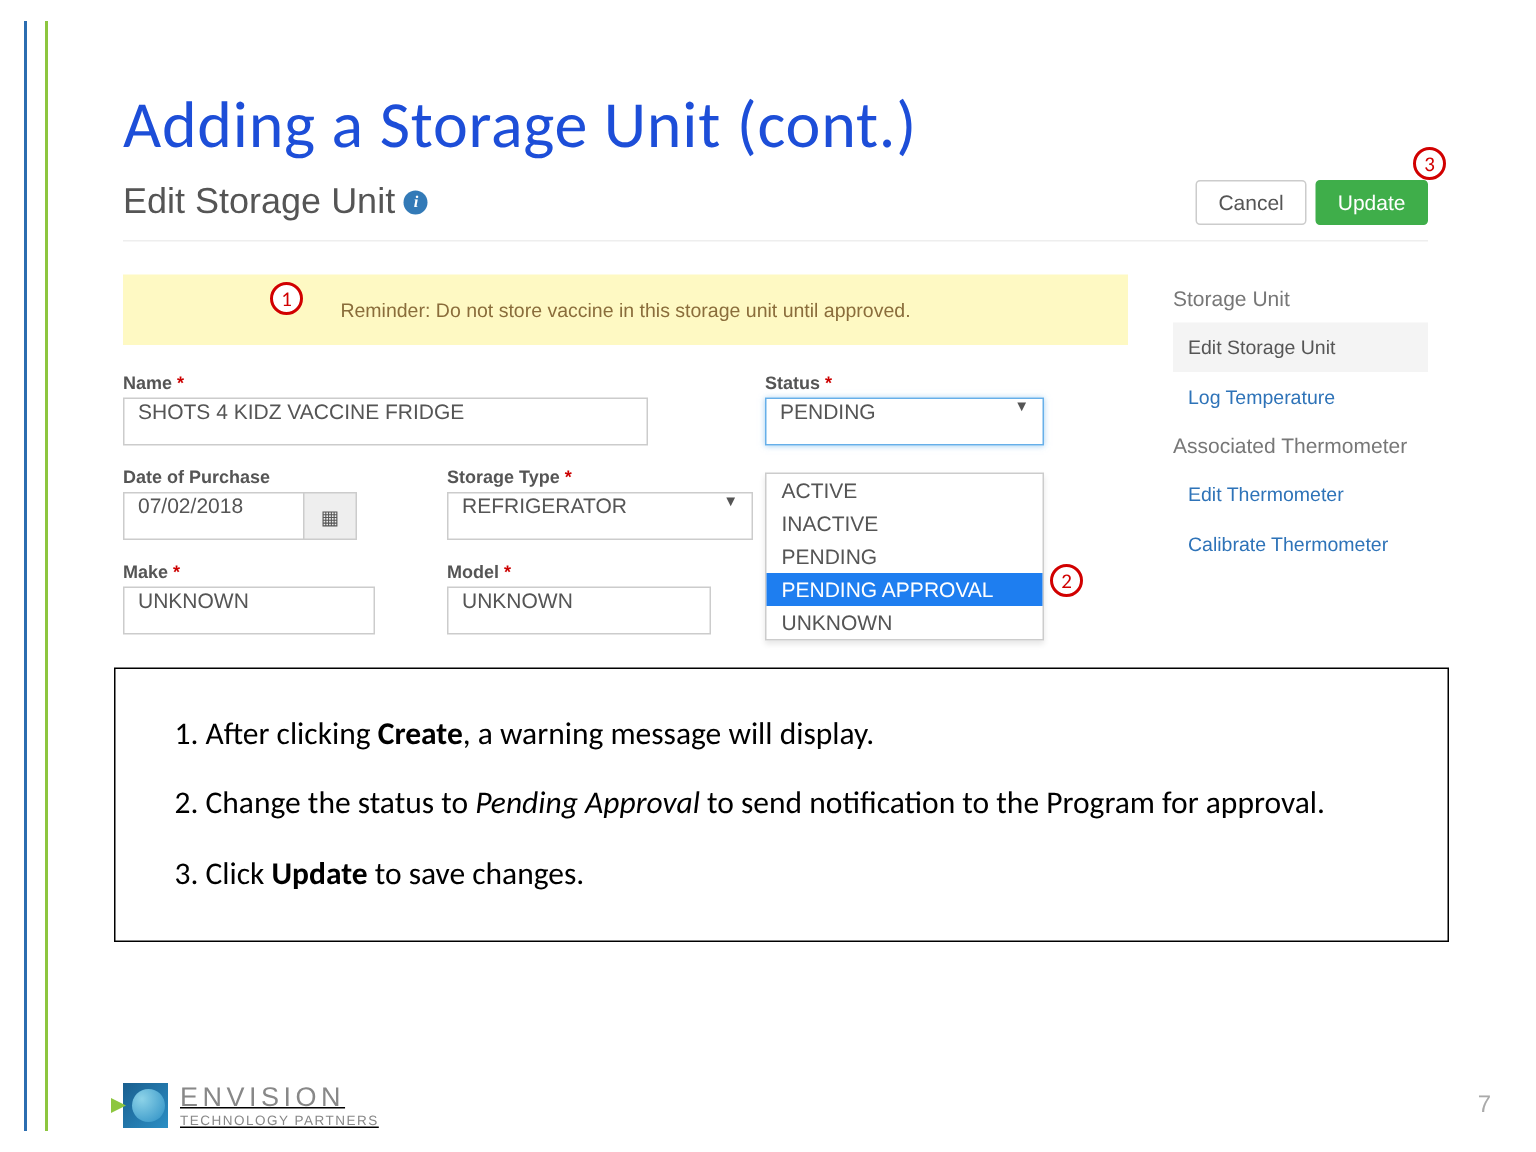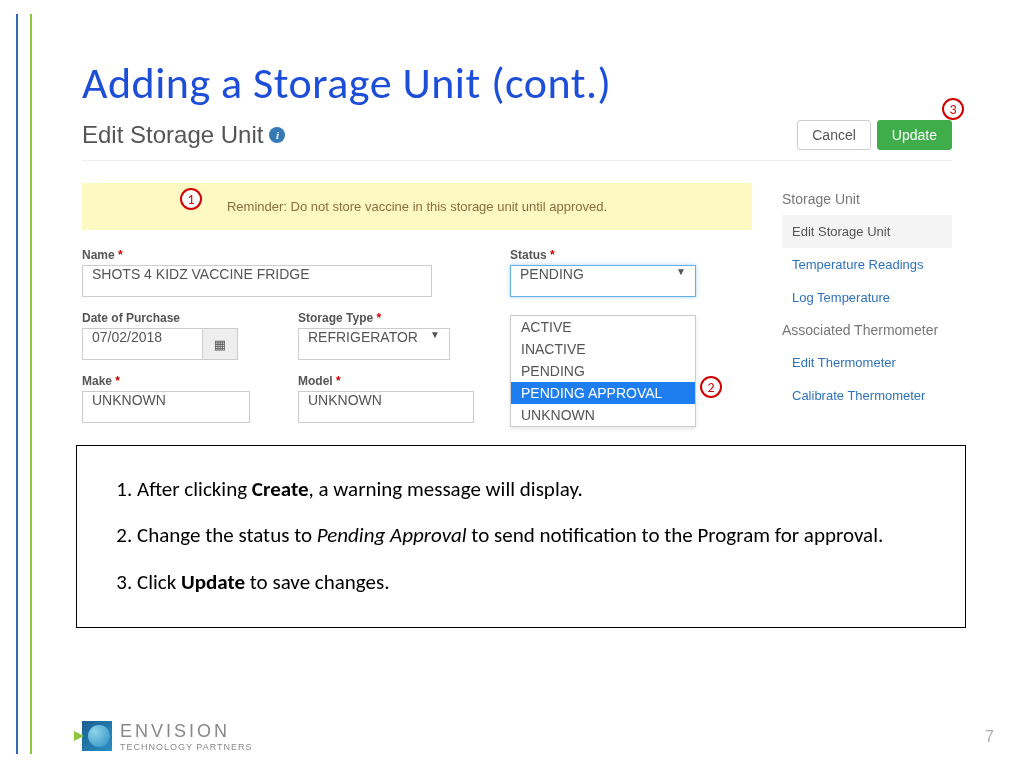"Temperature Readings" div.nav-item { html: <div>Temperature Readings</div> -> none }
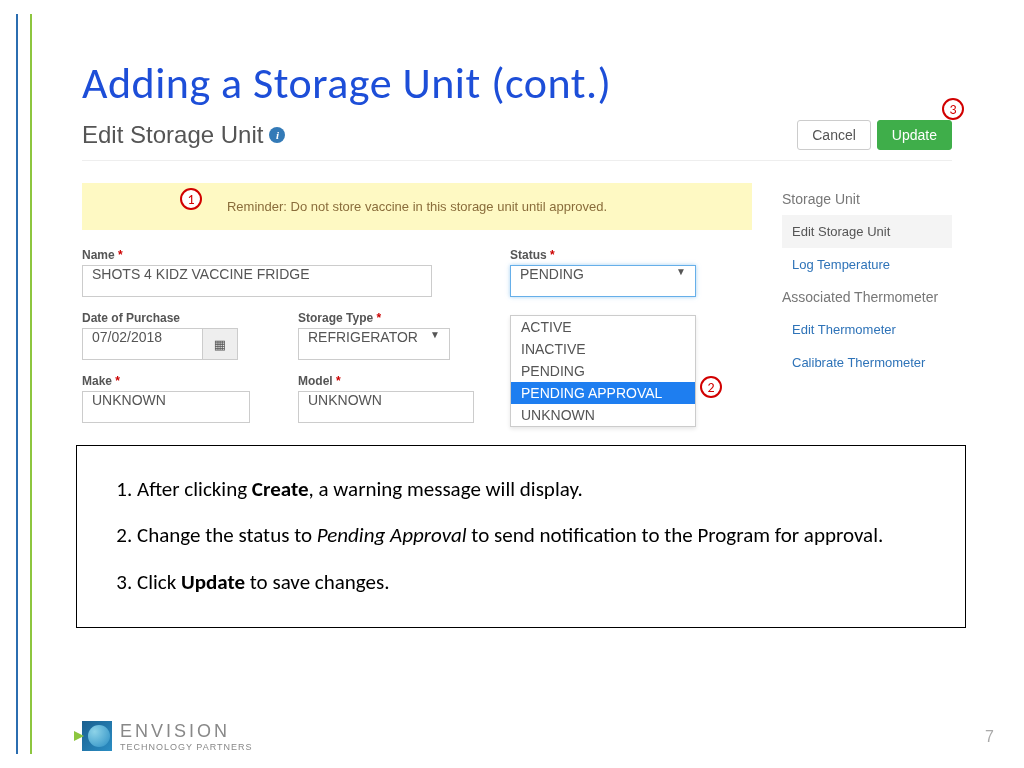"Storage Type" div.fg { width: 152px -> 204px }
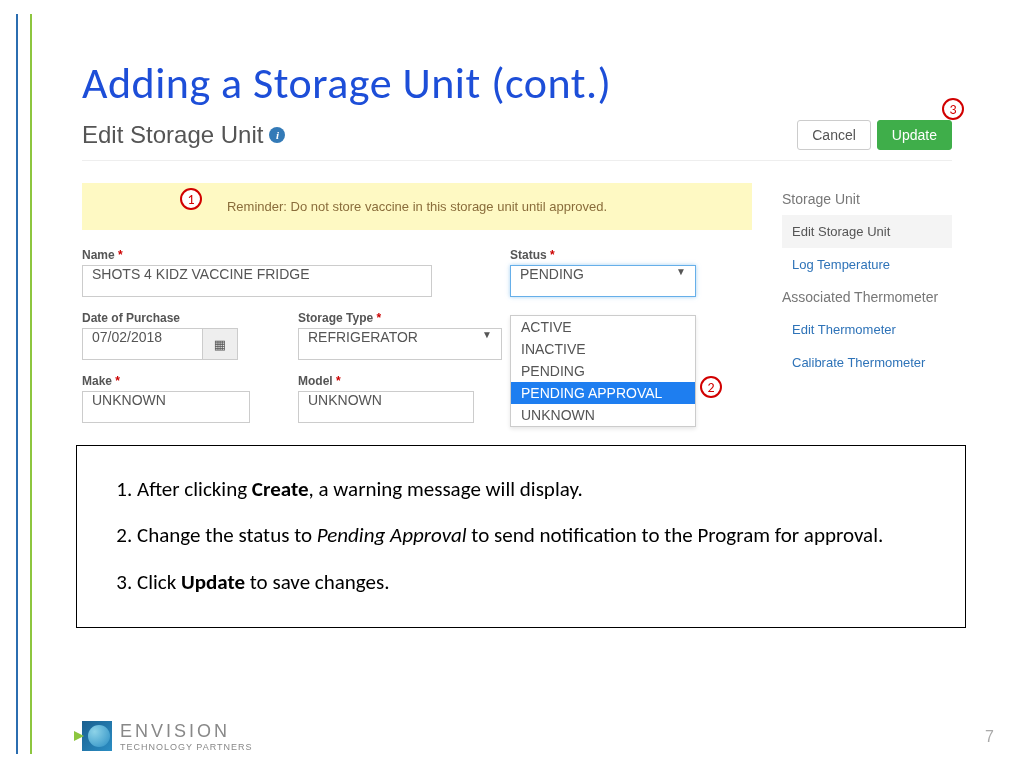"ENVISION" .logo { align-items: flex-start -> center; text-decoration: none -> underline }
